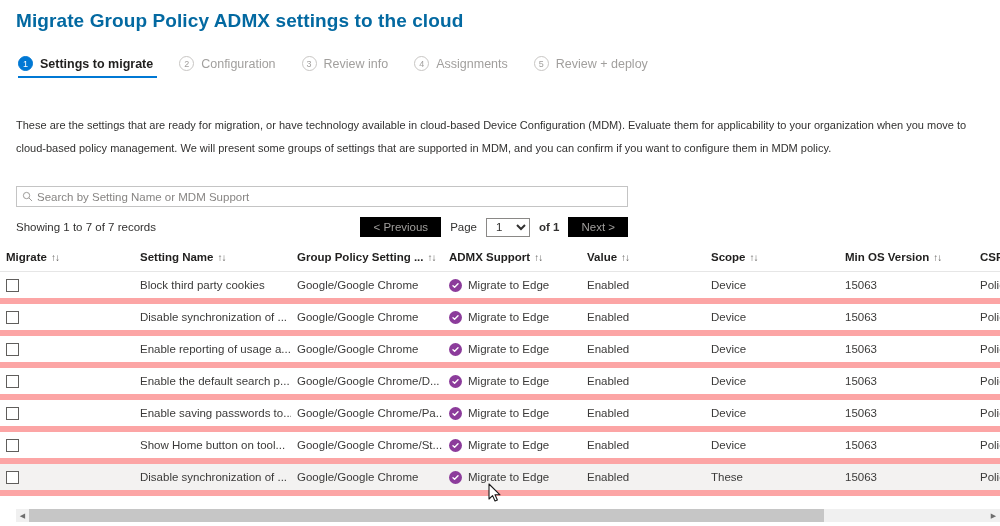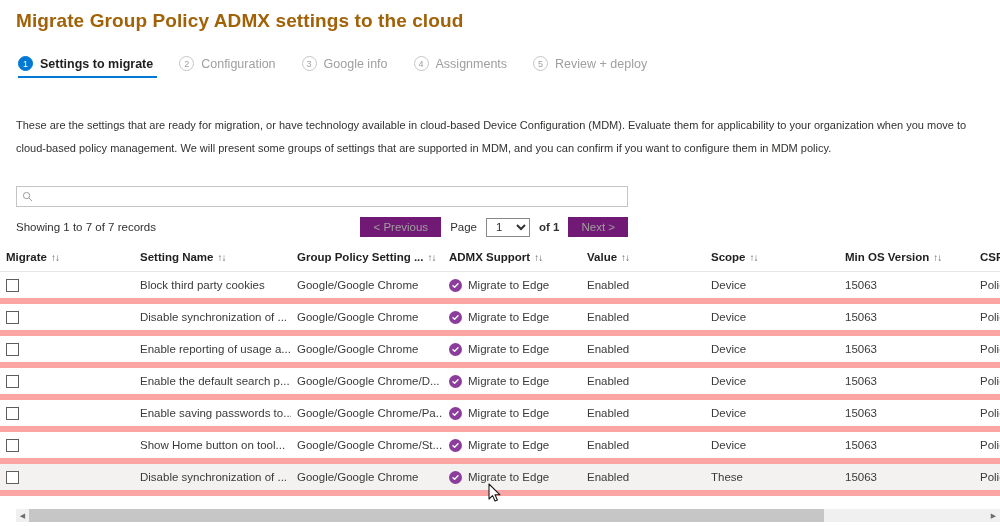"Migrate Group Policy ADMX settings" .page-title { color: #a16207 -> #0369a1 }
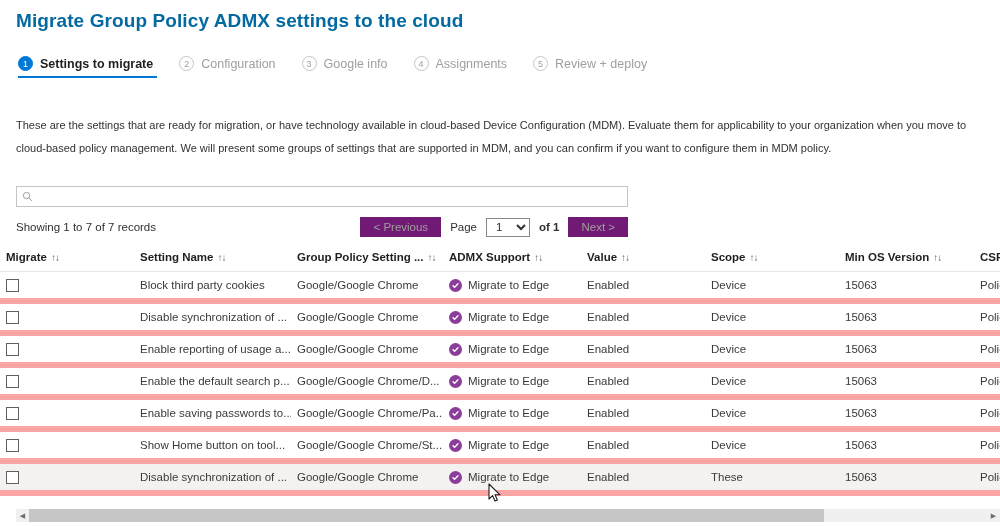"Google info" span.wiz-label { text: Google -> Review }
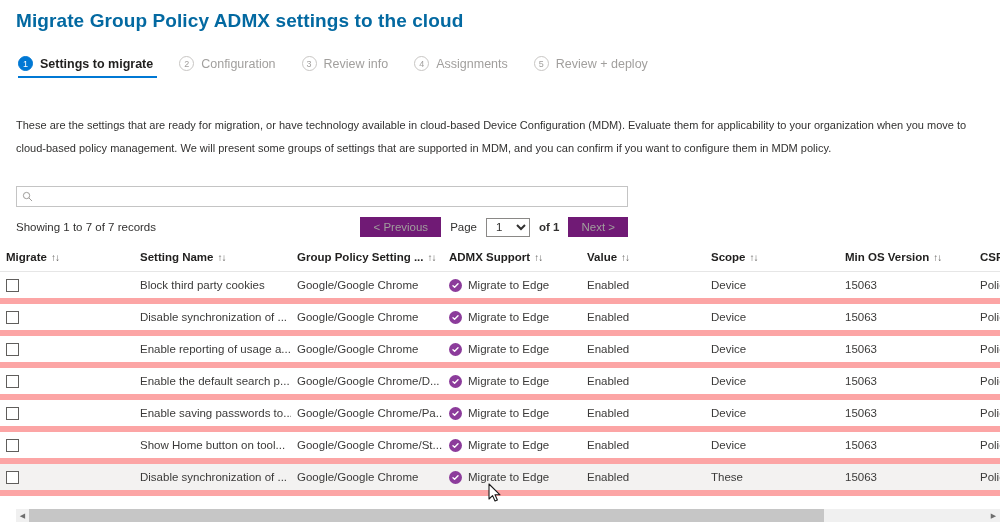"Search by Setting Name or" input.search-input { html: none -> <input> }
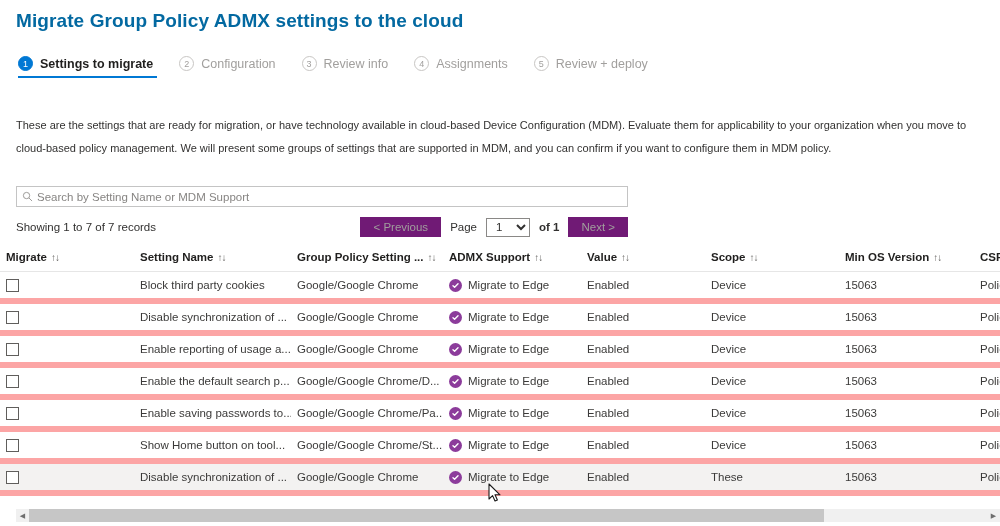"< Previous" .pager-btn { background: #701a75 -> #000000 }
